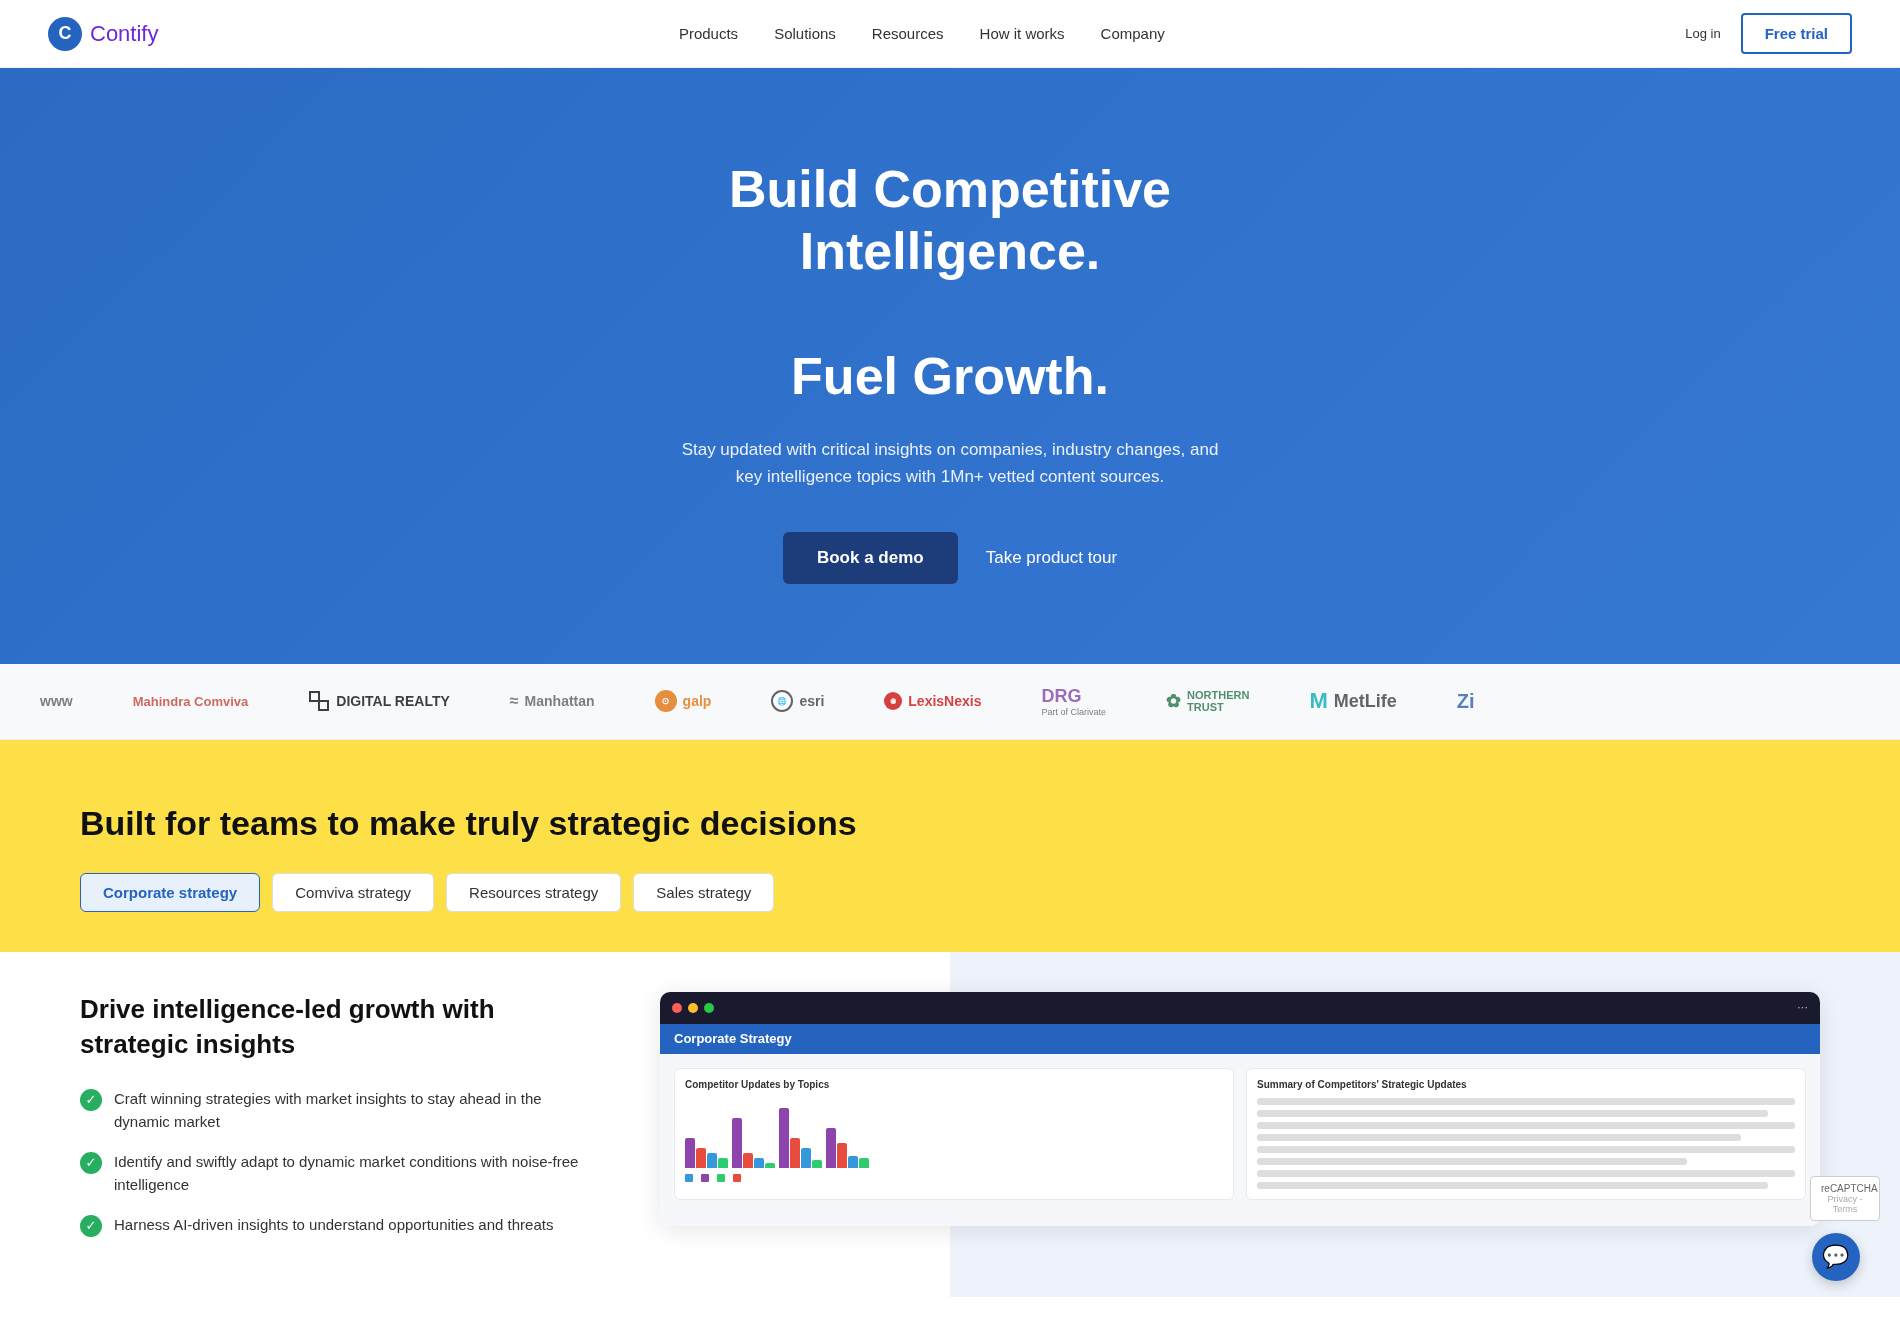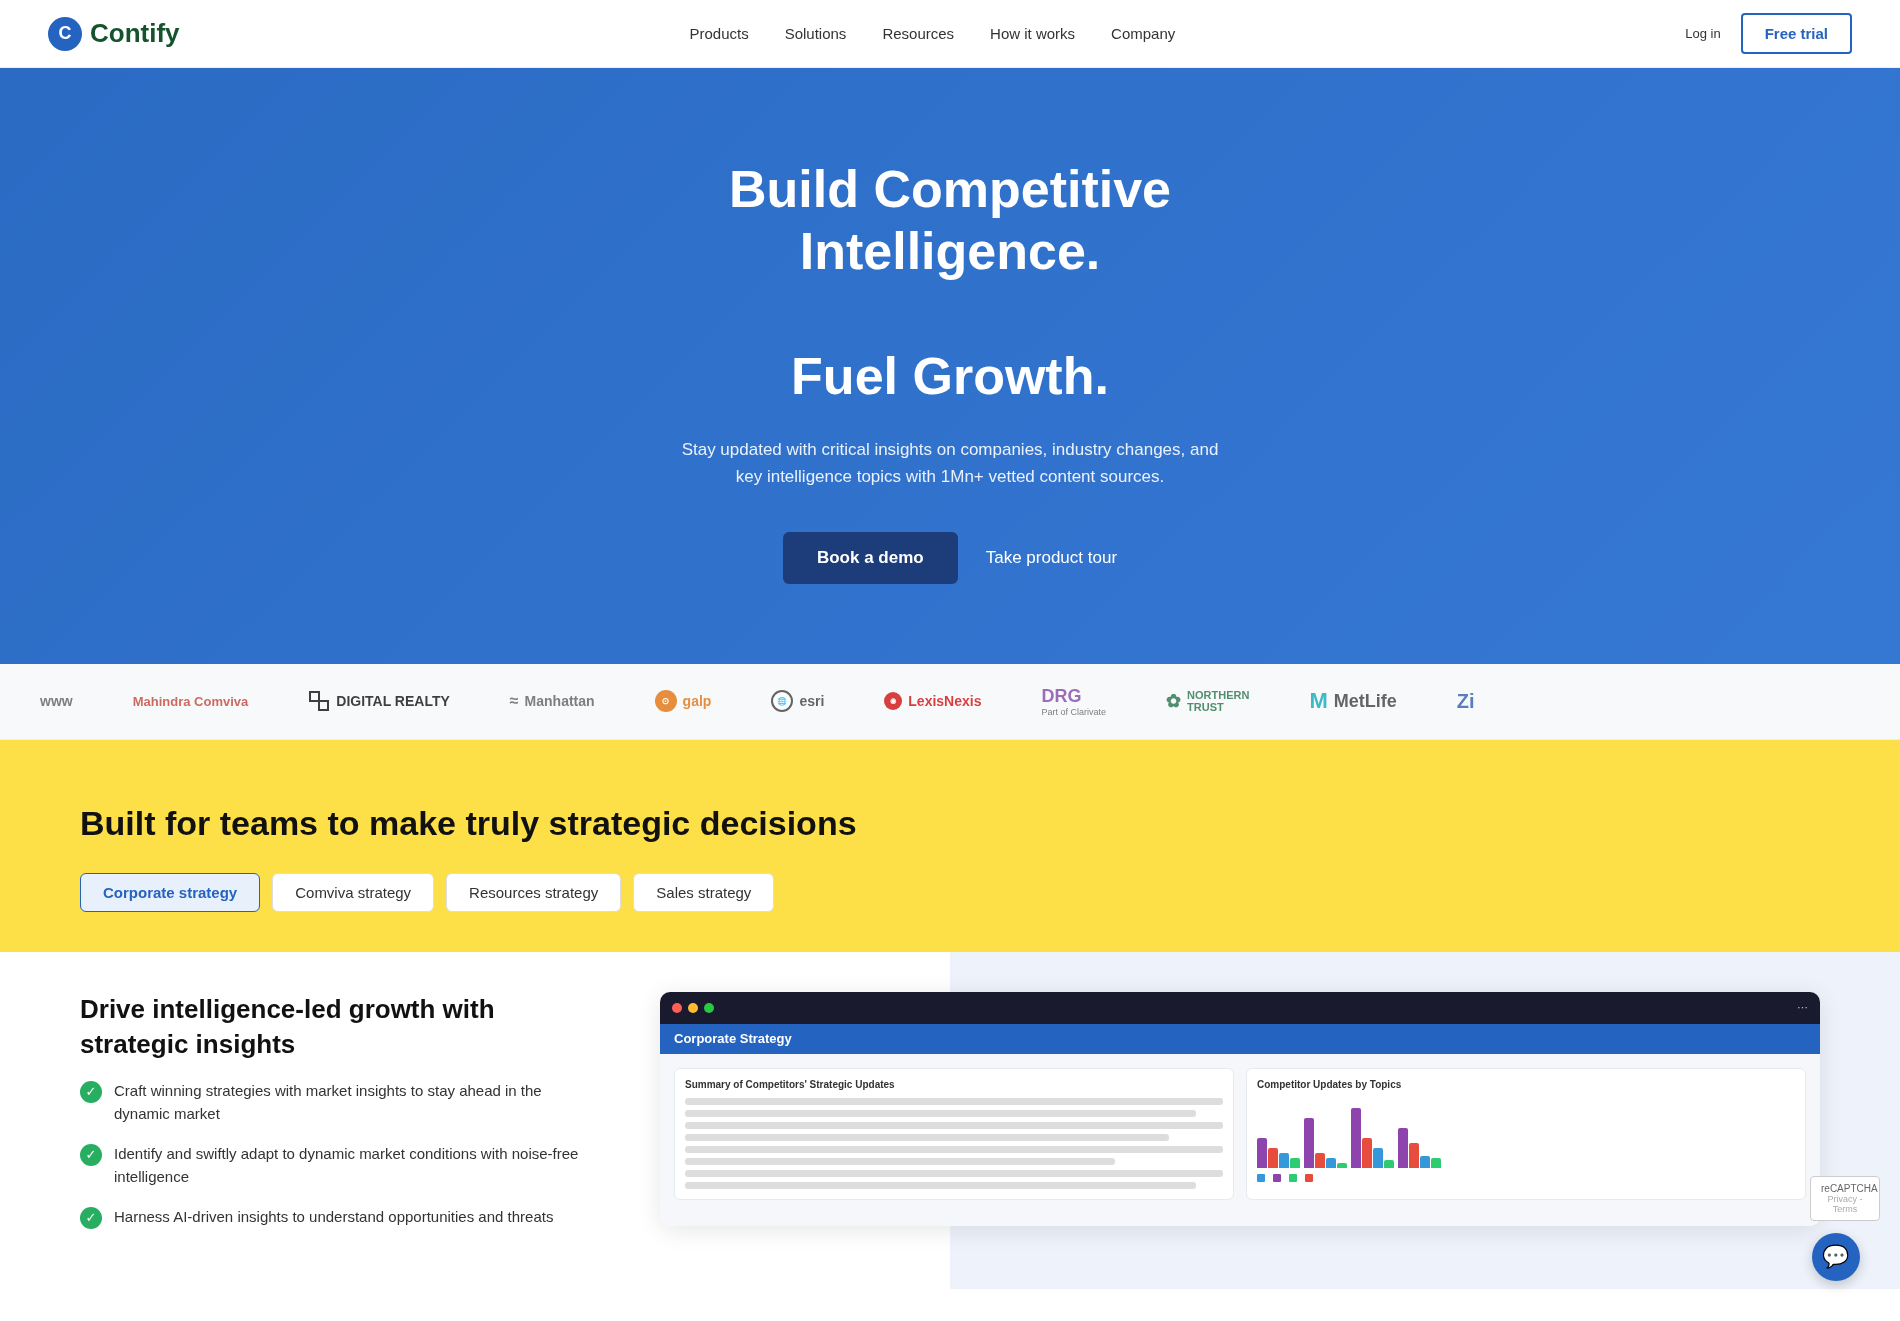"Contify" .logo-text { color: #14532d -> #6d28d9; font-size: 26px -> 22px; font-weight: 700 -> 400 }
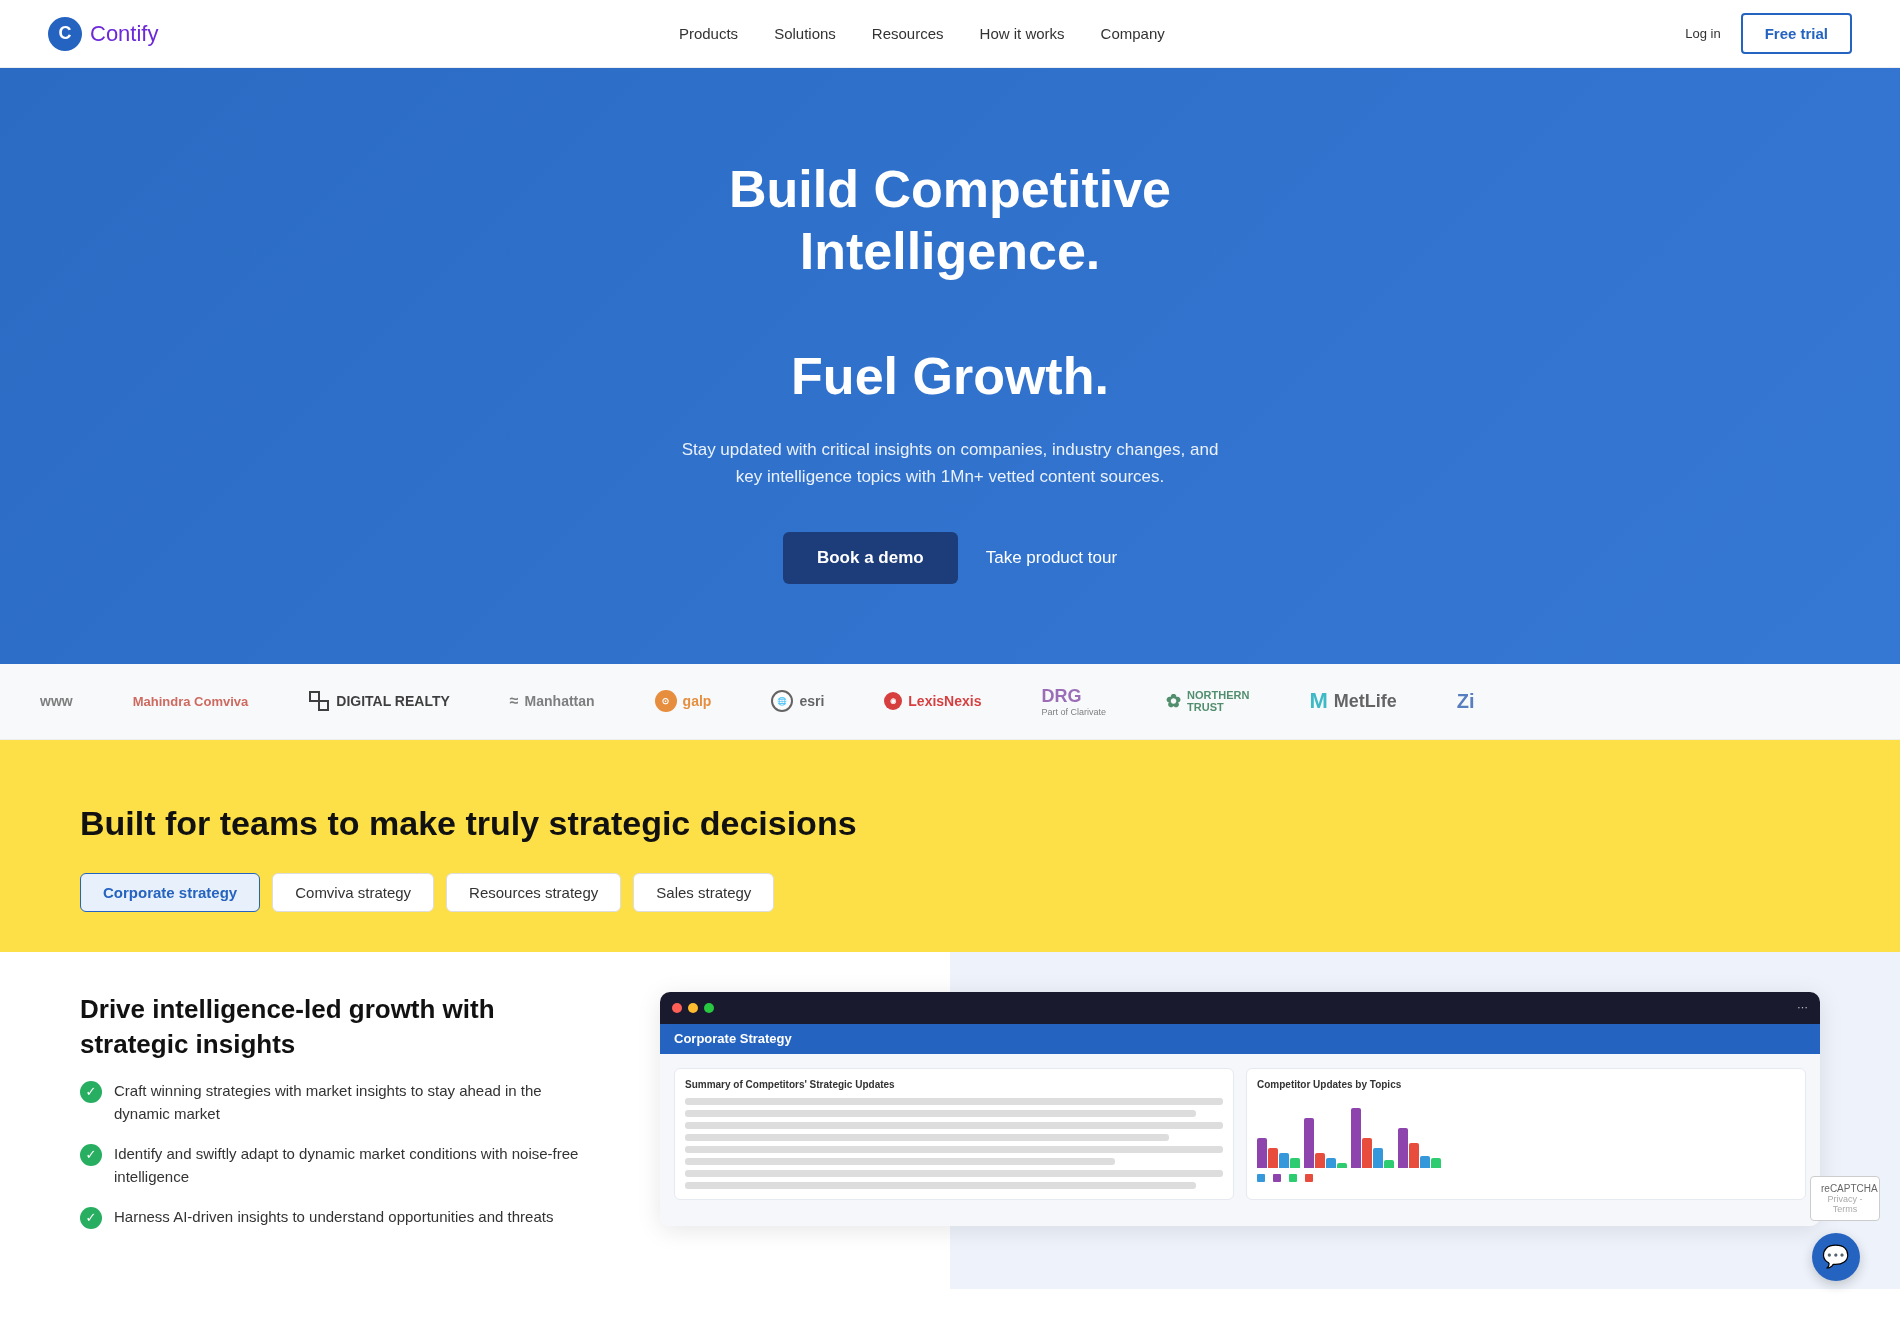"Drive intelligence-led growth with" .content-left h3 { margin-bottom: 18px -> 26px }
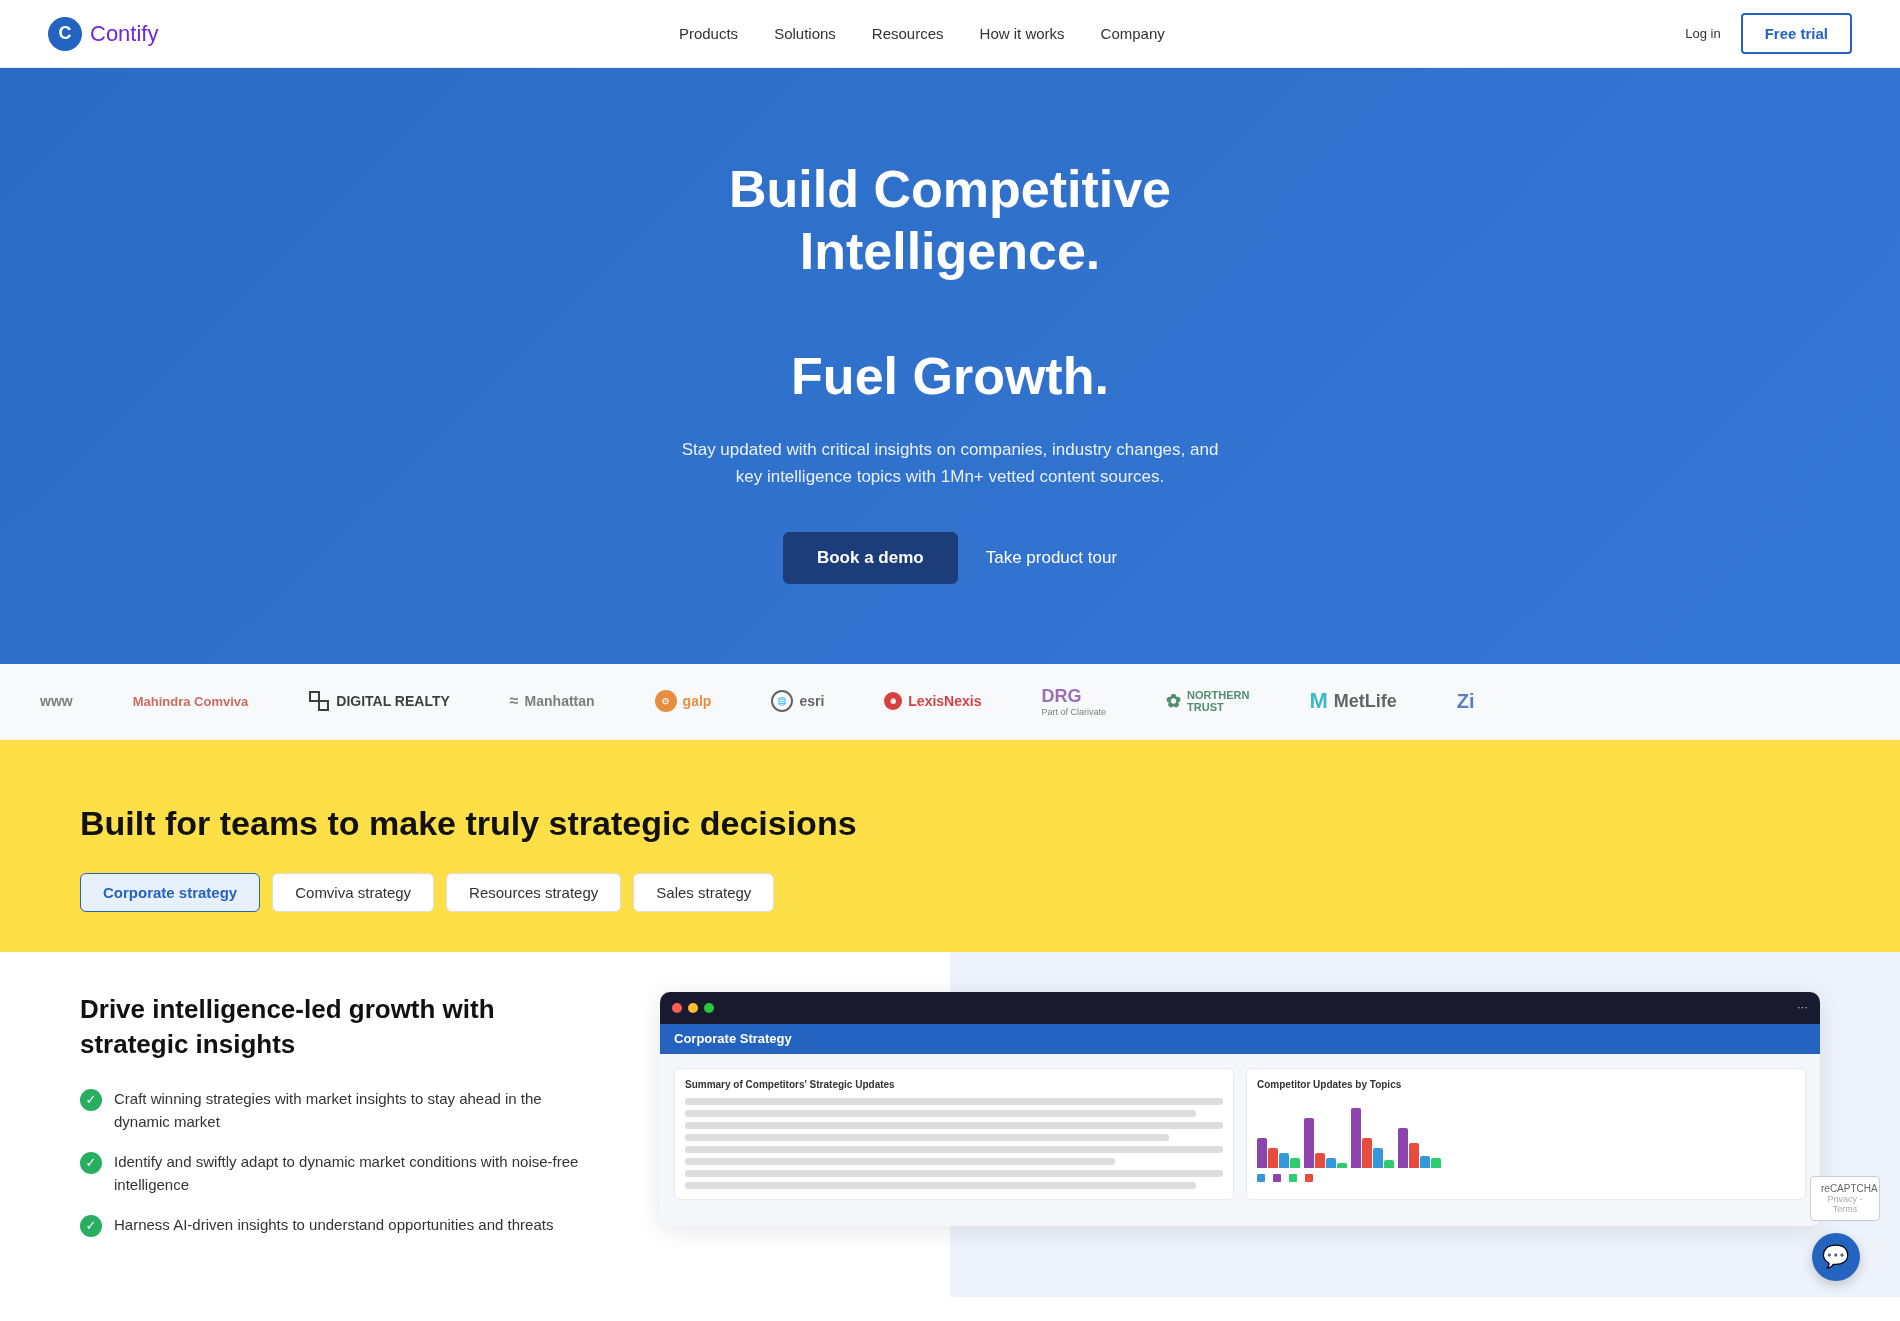"Summary of Competitors' Strategic" div.dash-panel { order: before "Competitor Updates by Topics" -> after "Competitor Updates by Topics" }
